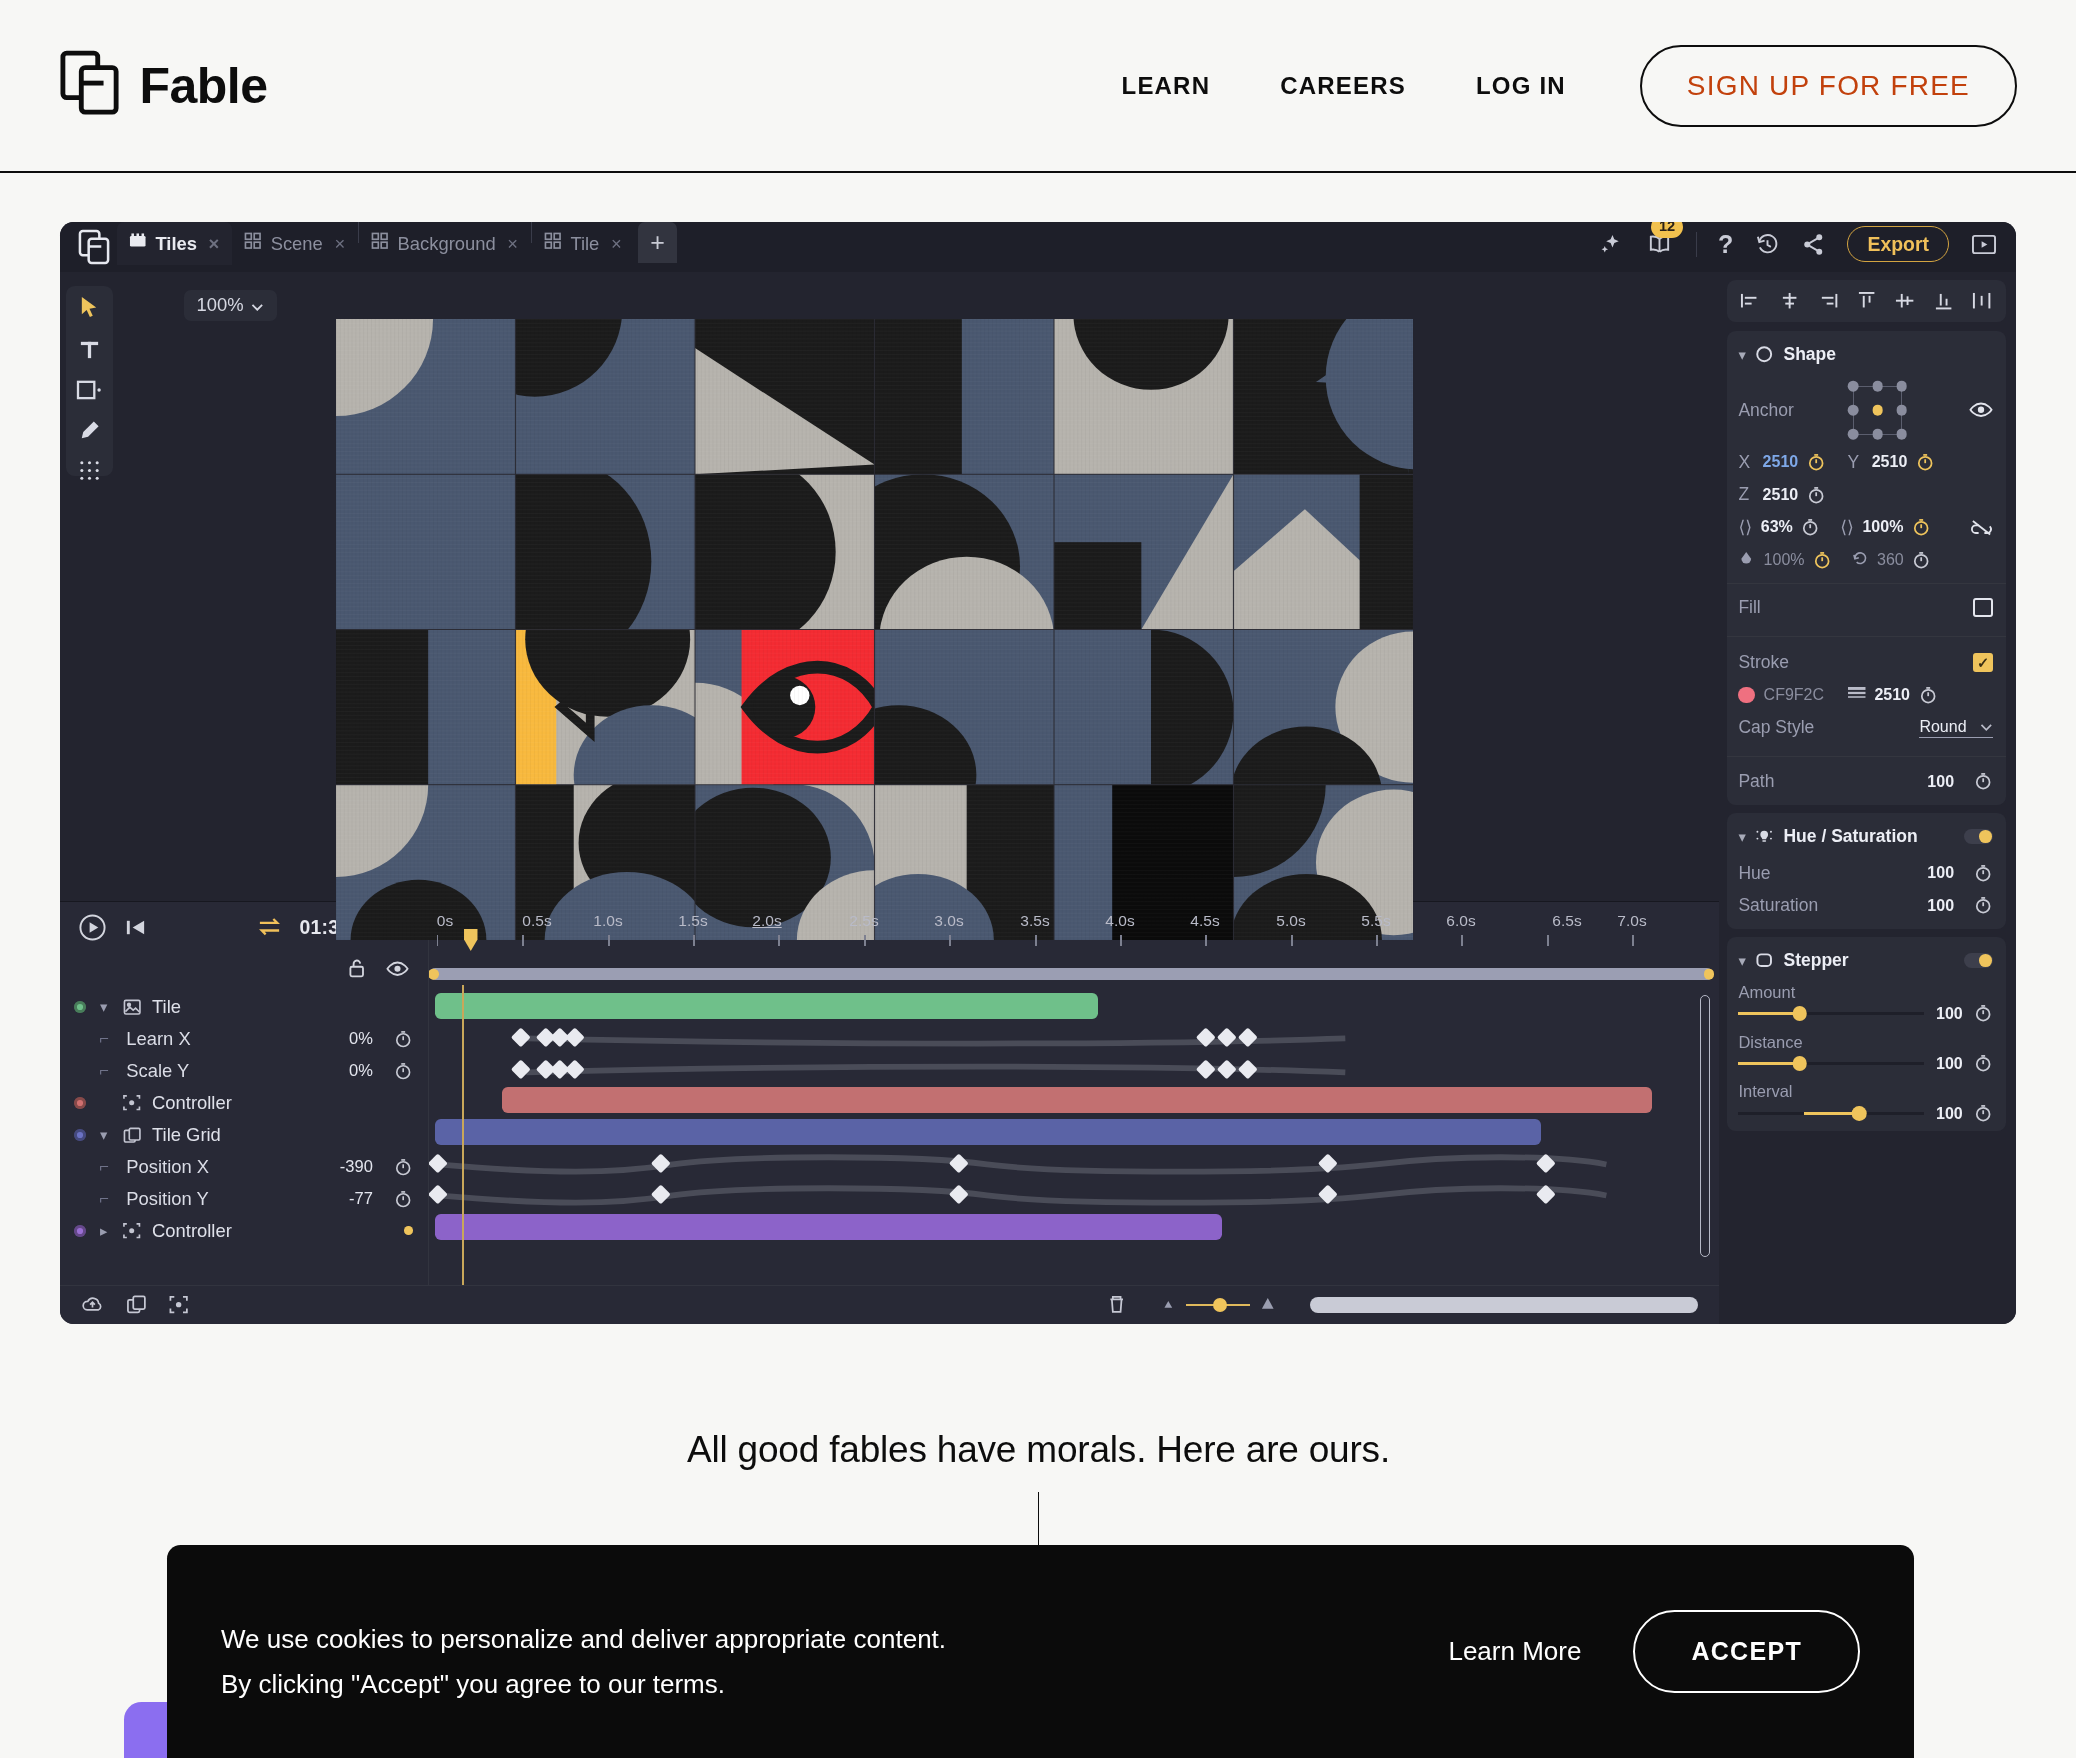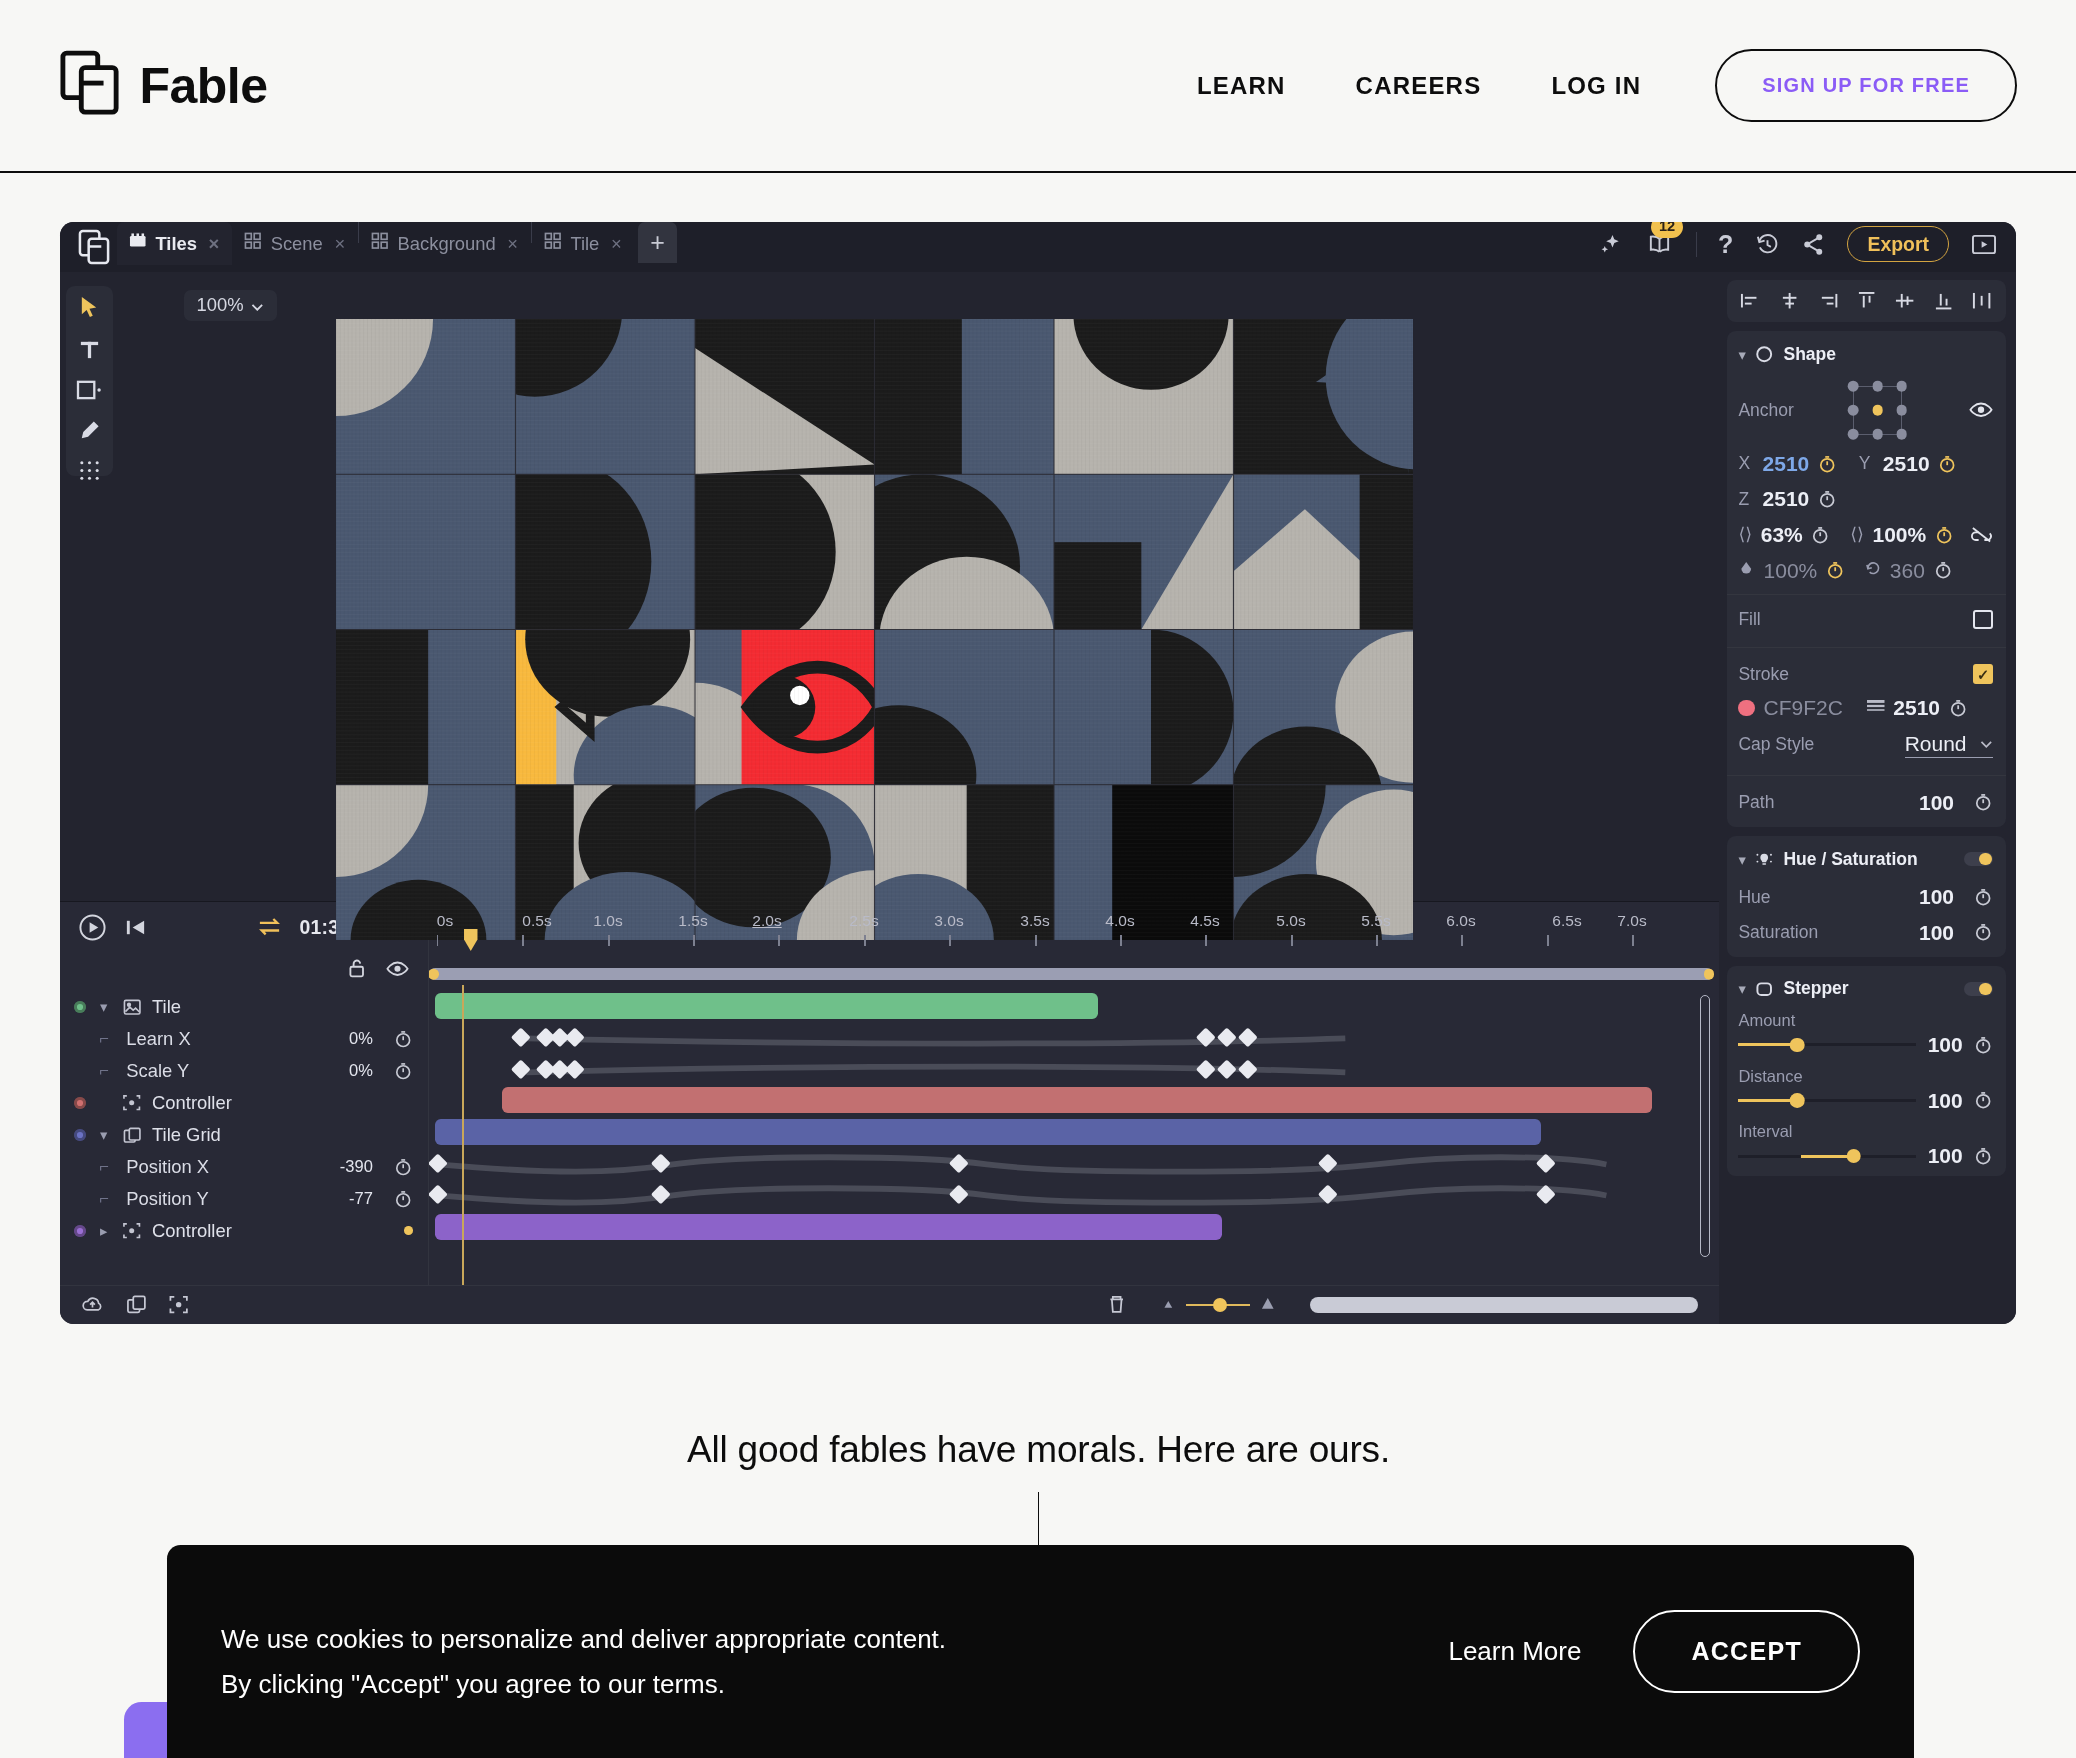"SIGN UP FOR FREE" .nav-cta { color: #8b5cf6 -> #c2410c; font-size: 20px -> 28px; font-weight: 700 -> 400 }
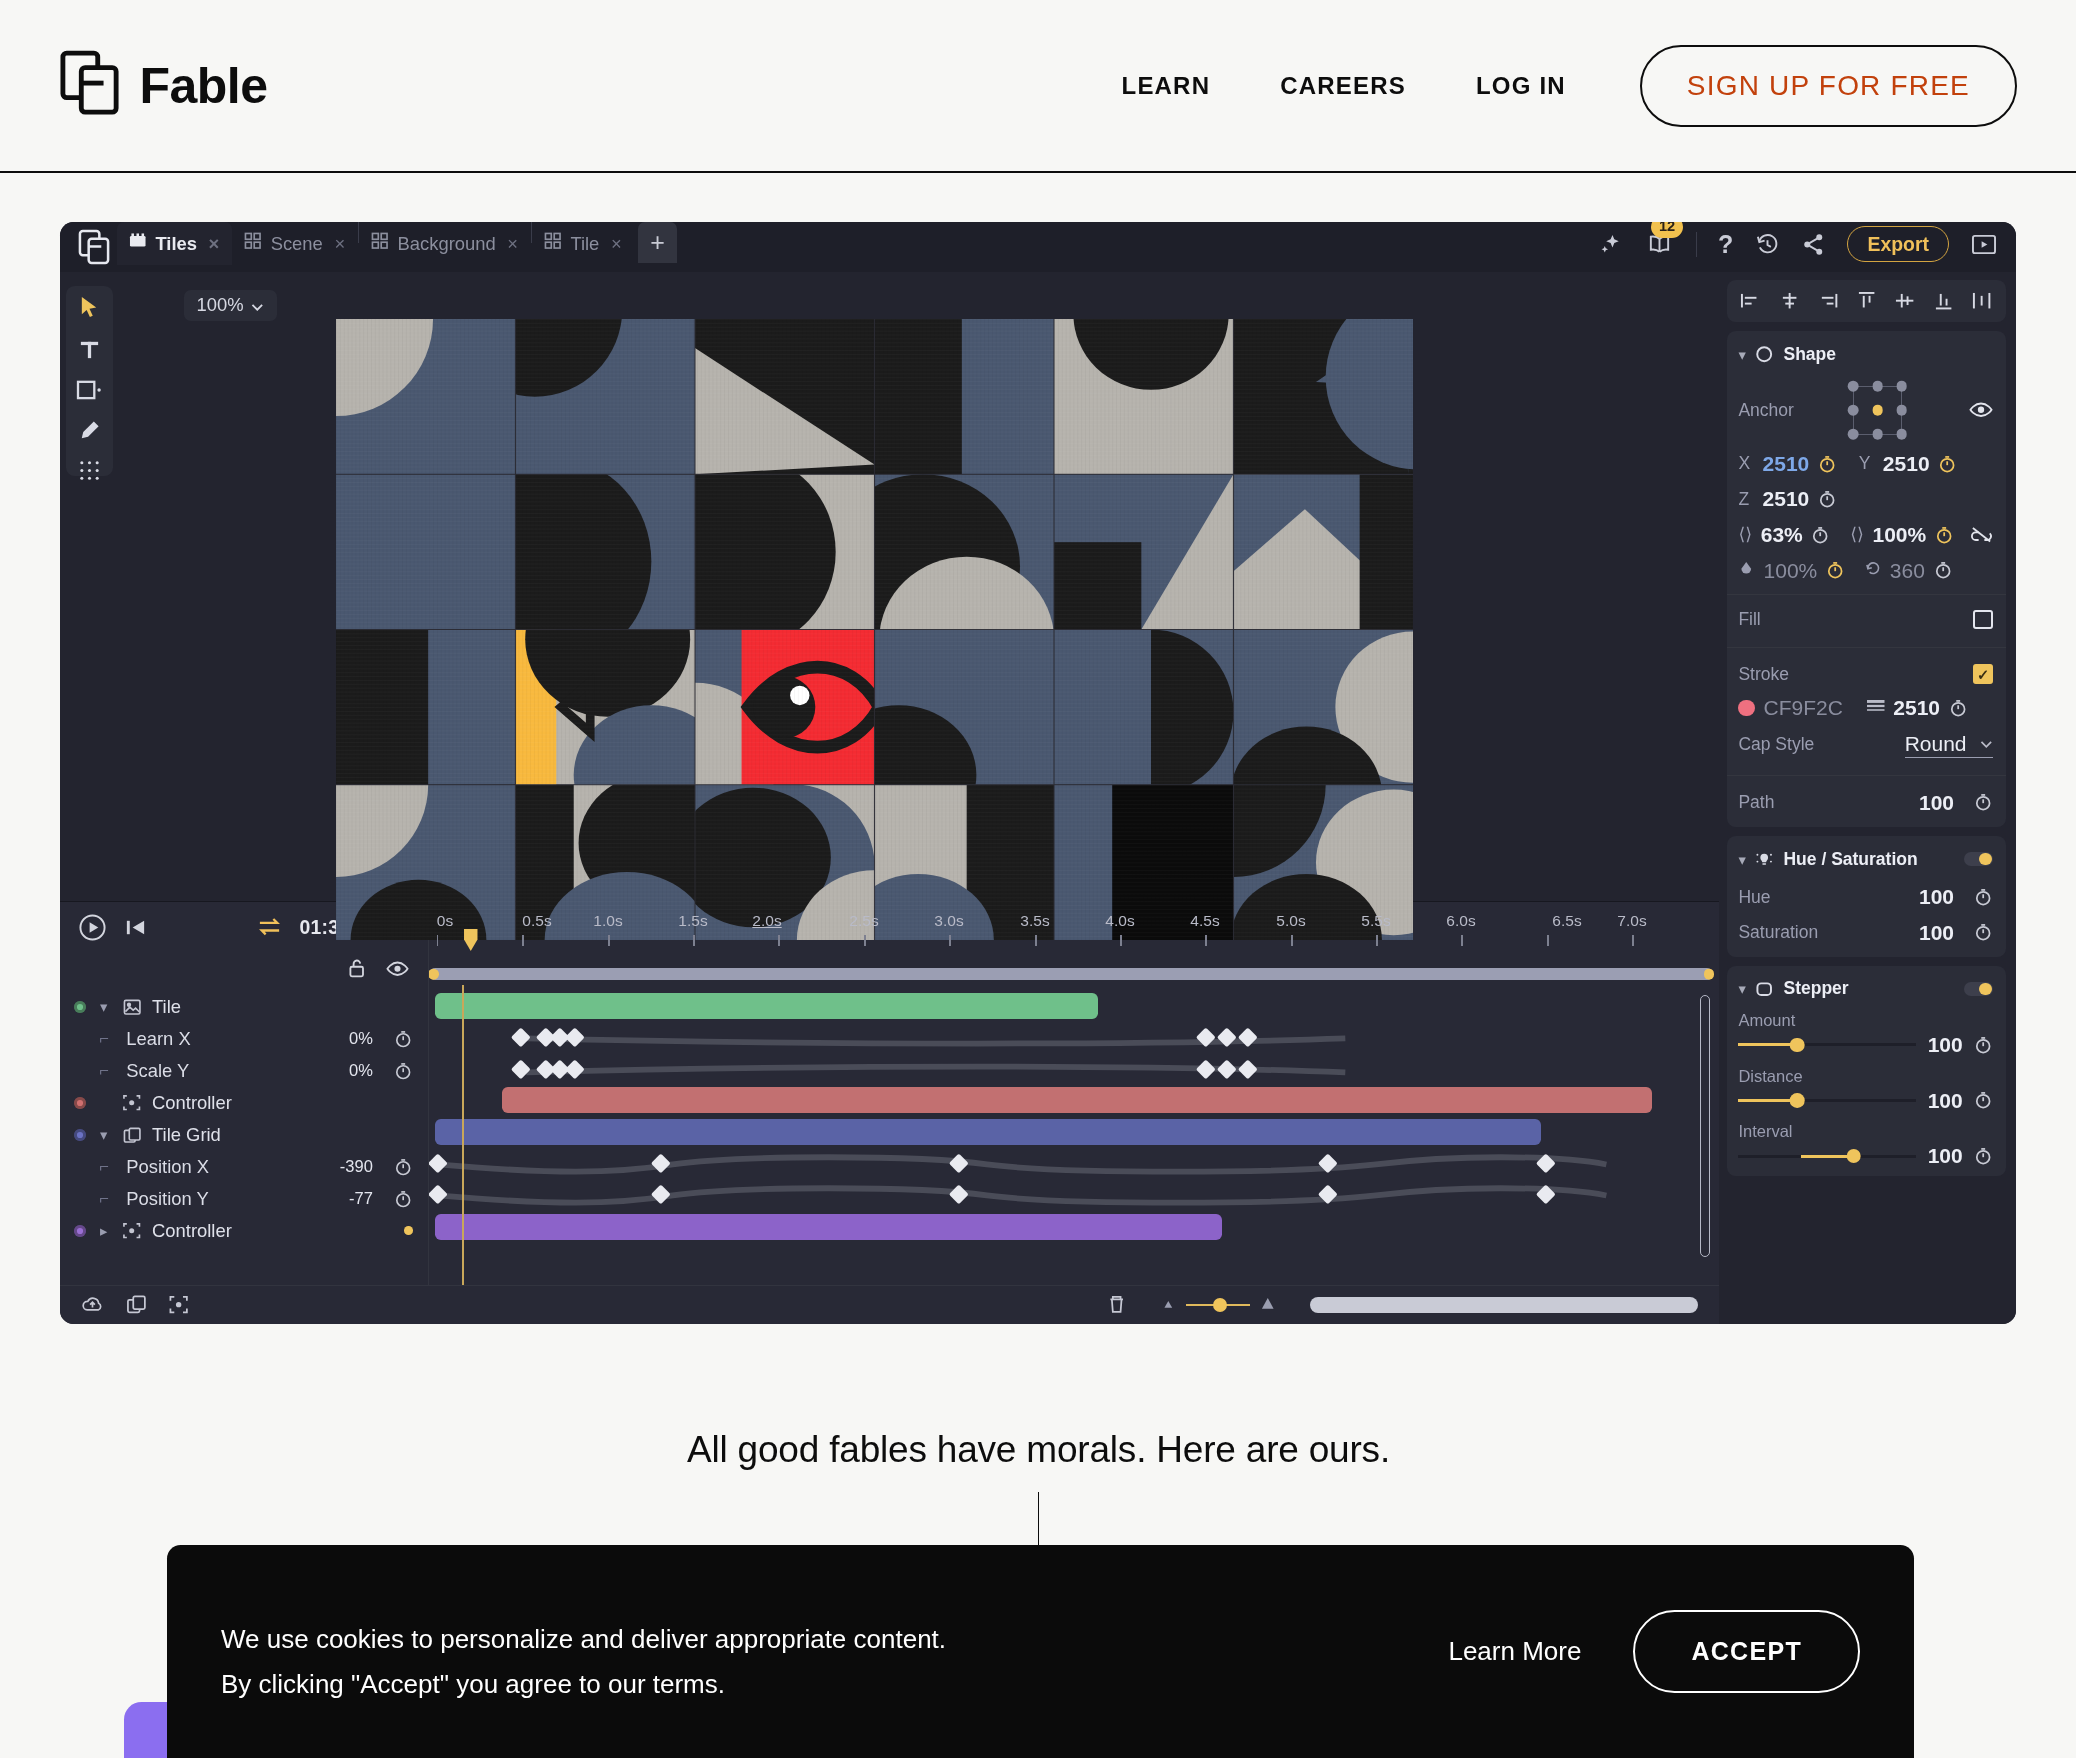"2510" .pvalue { font-size: 21px -> 16px }
